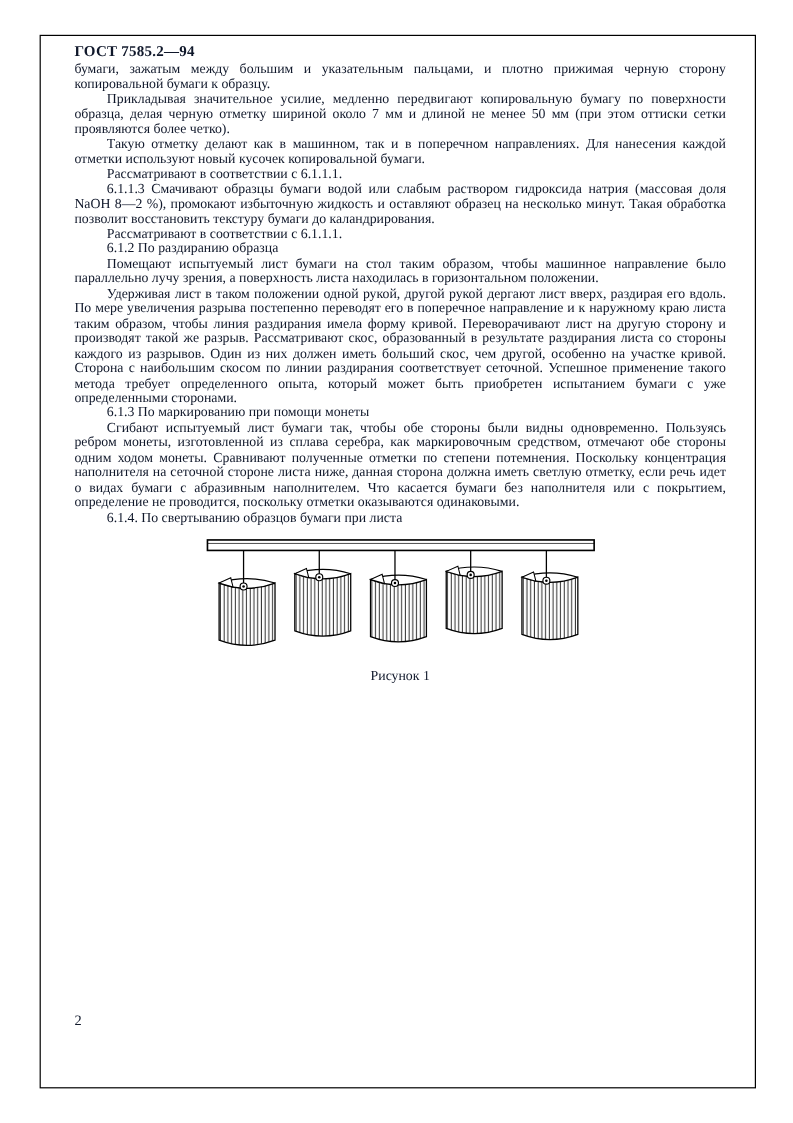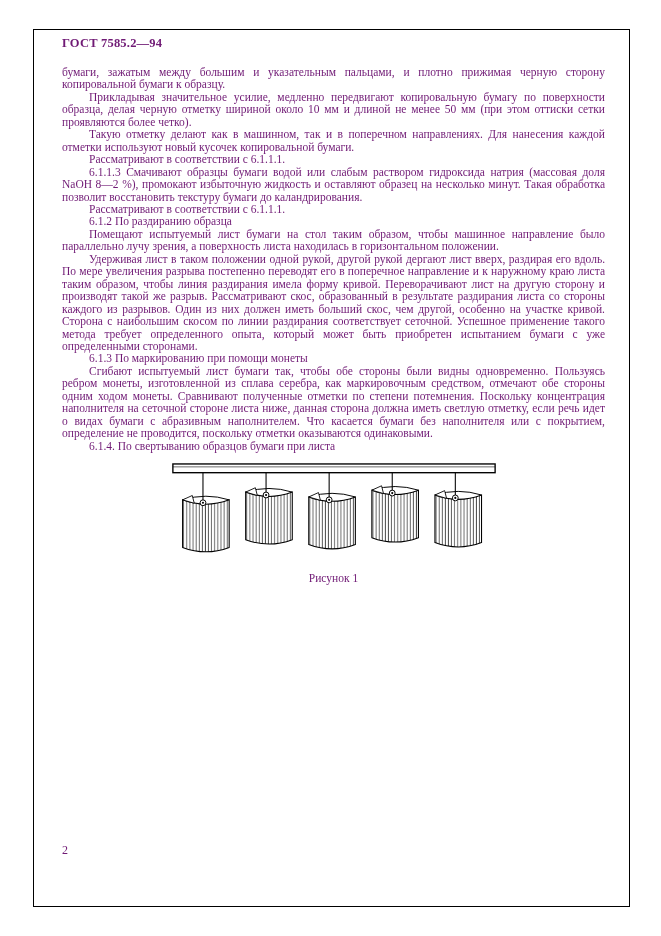"ГОСТ 7585.2—94" .page { color: #701a75 -> #0f172a }
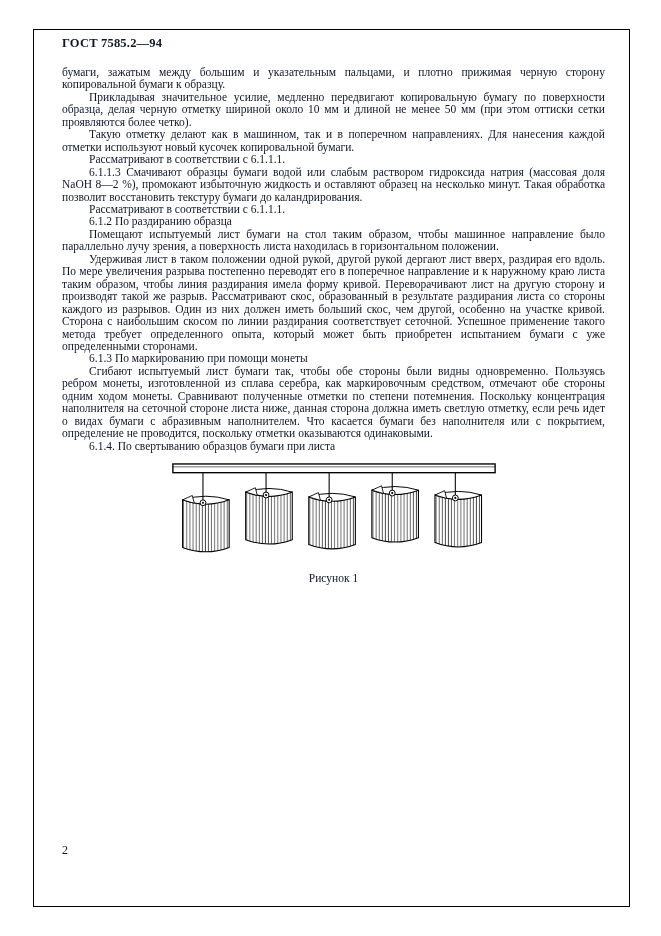"бумаги, зажатым между большим и" .body-text { margin-top: 15px -> 1px }
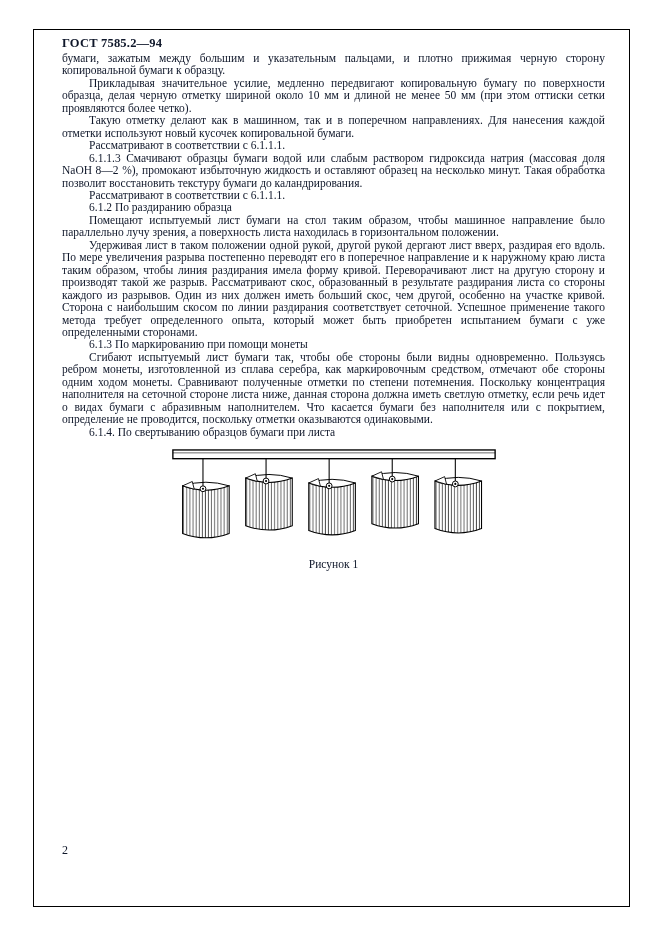"Прикладывая значительное усилие," p { text: 10 -> 7 }
